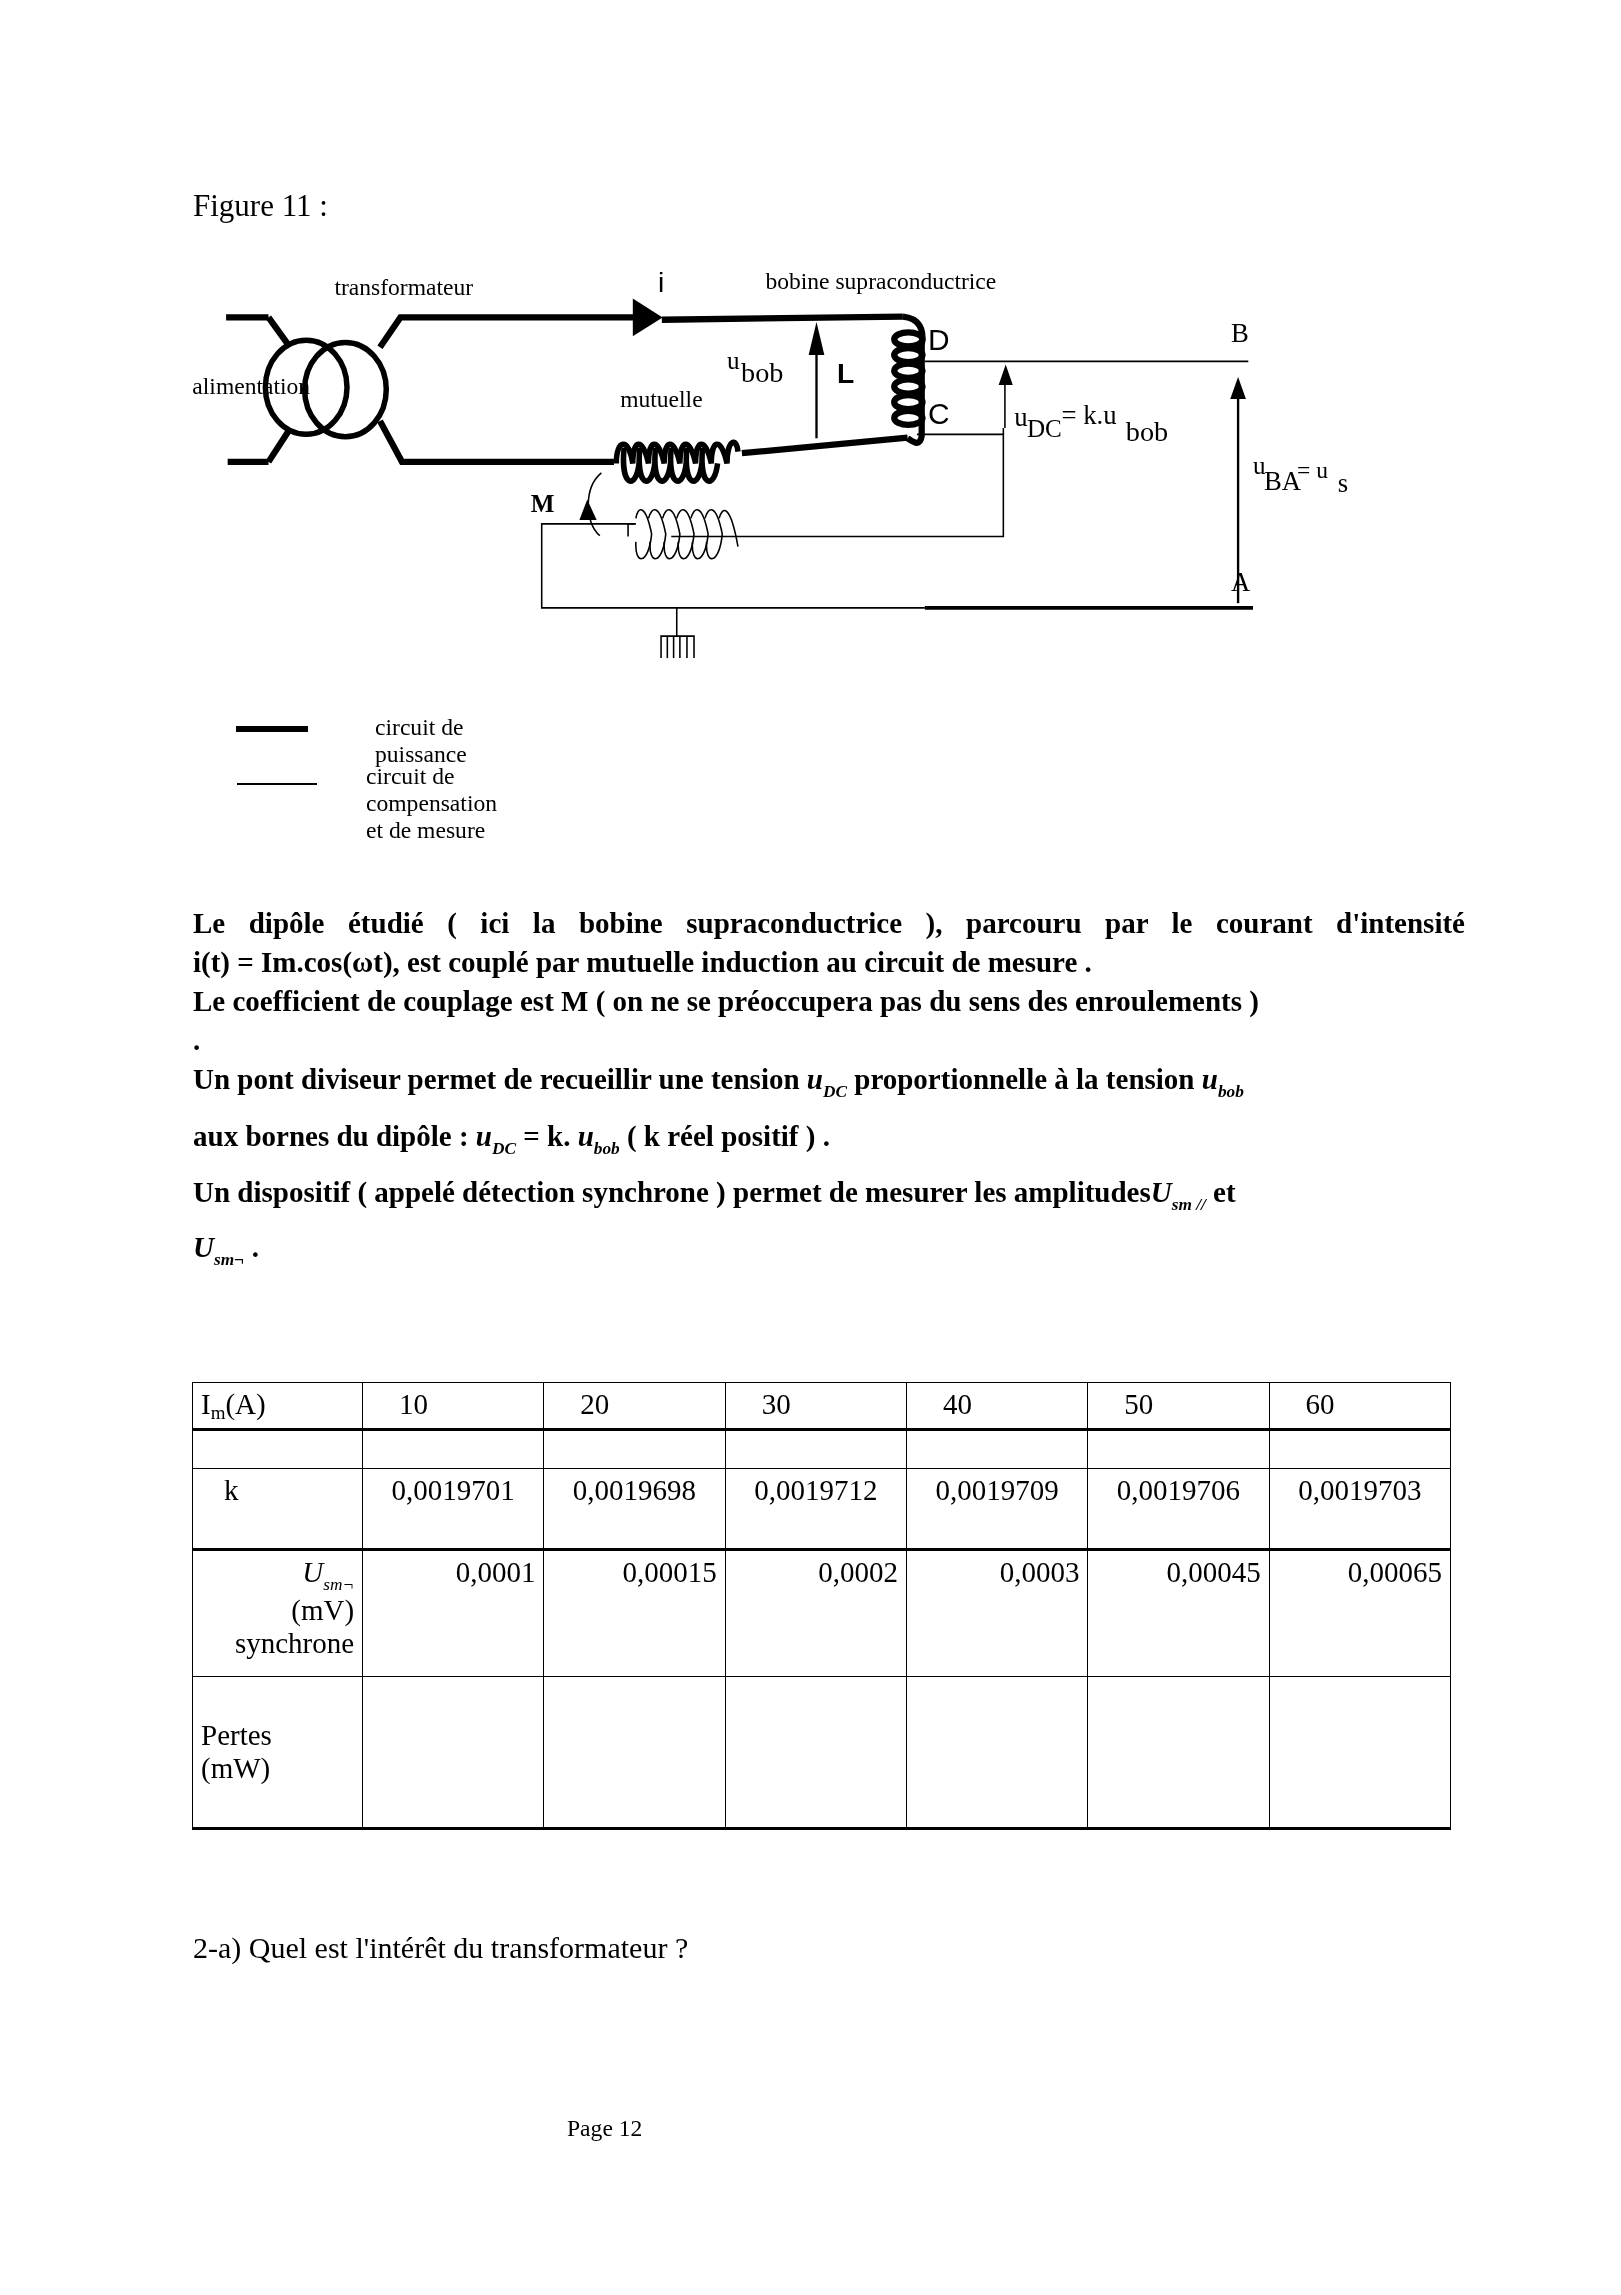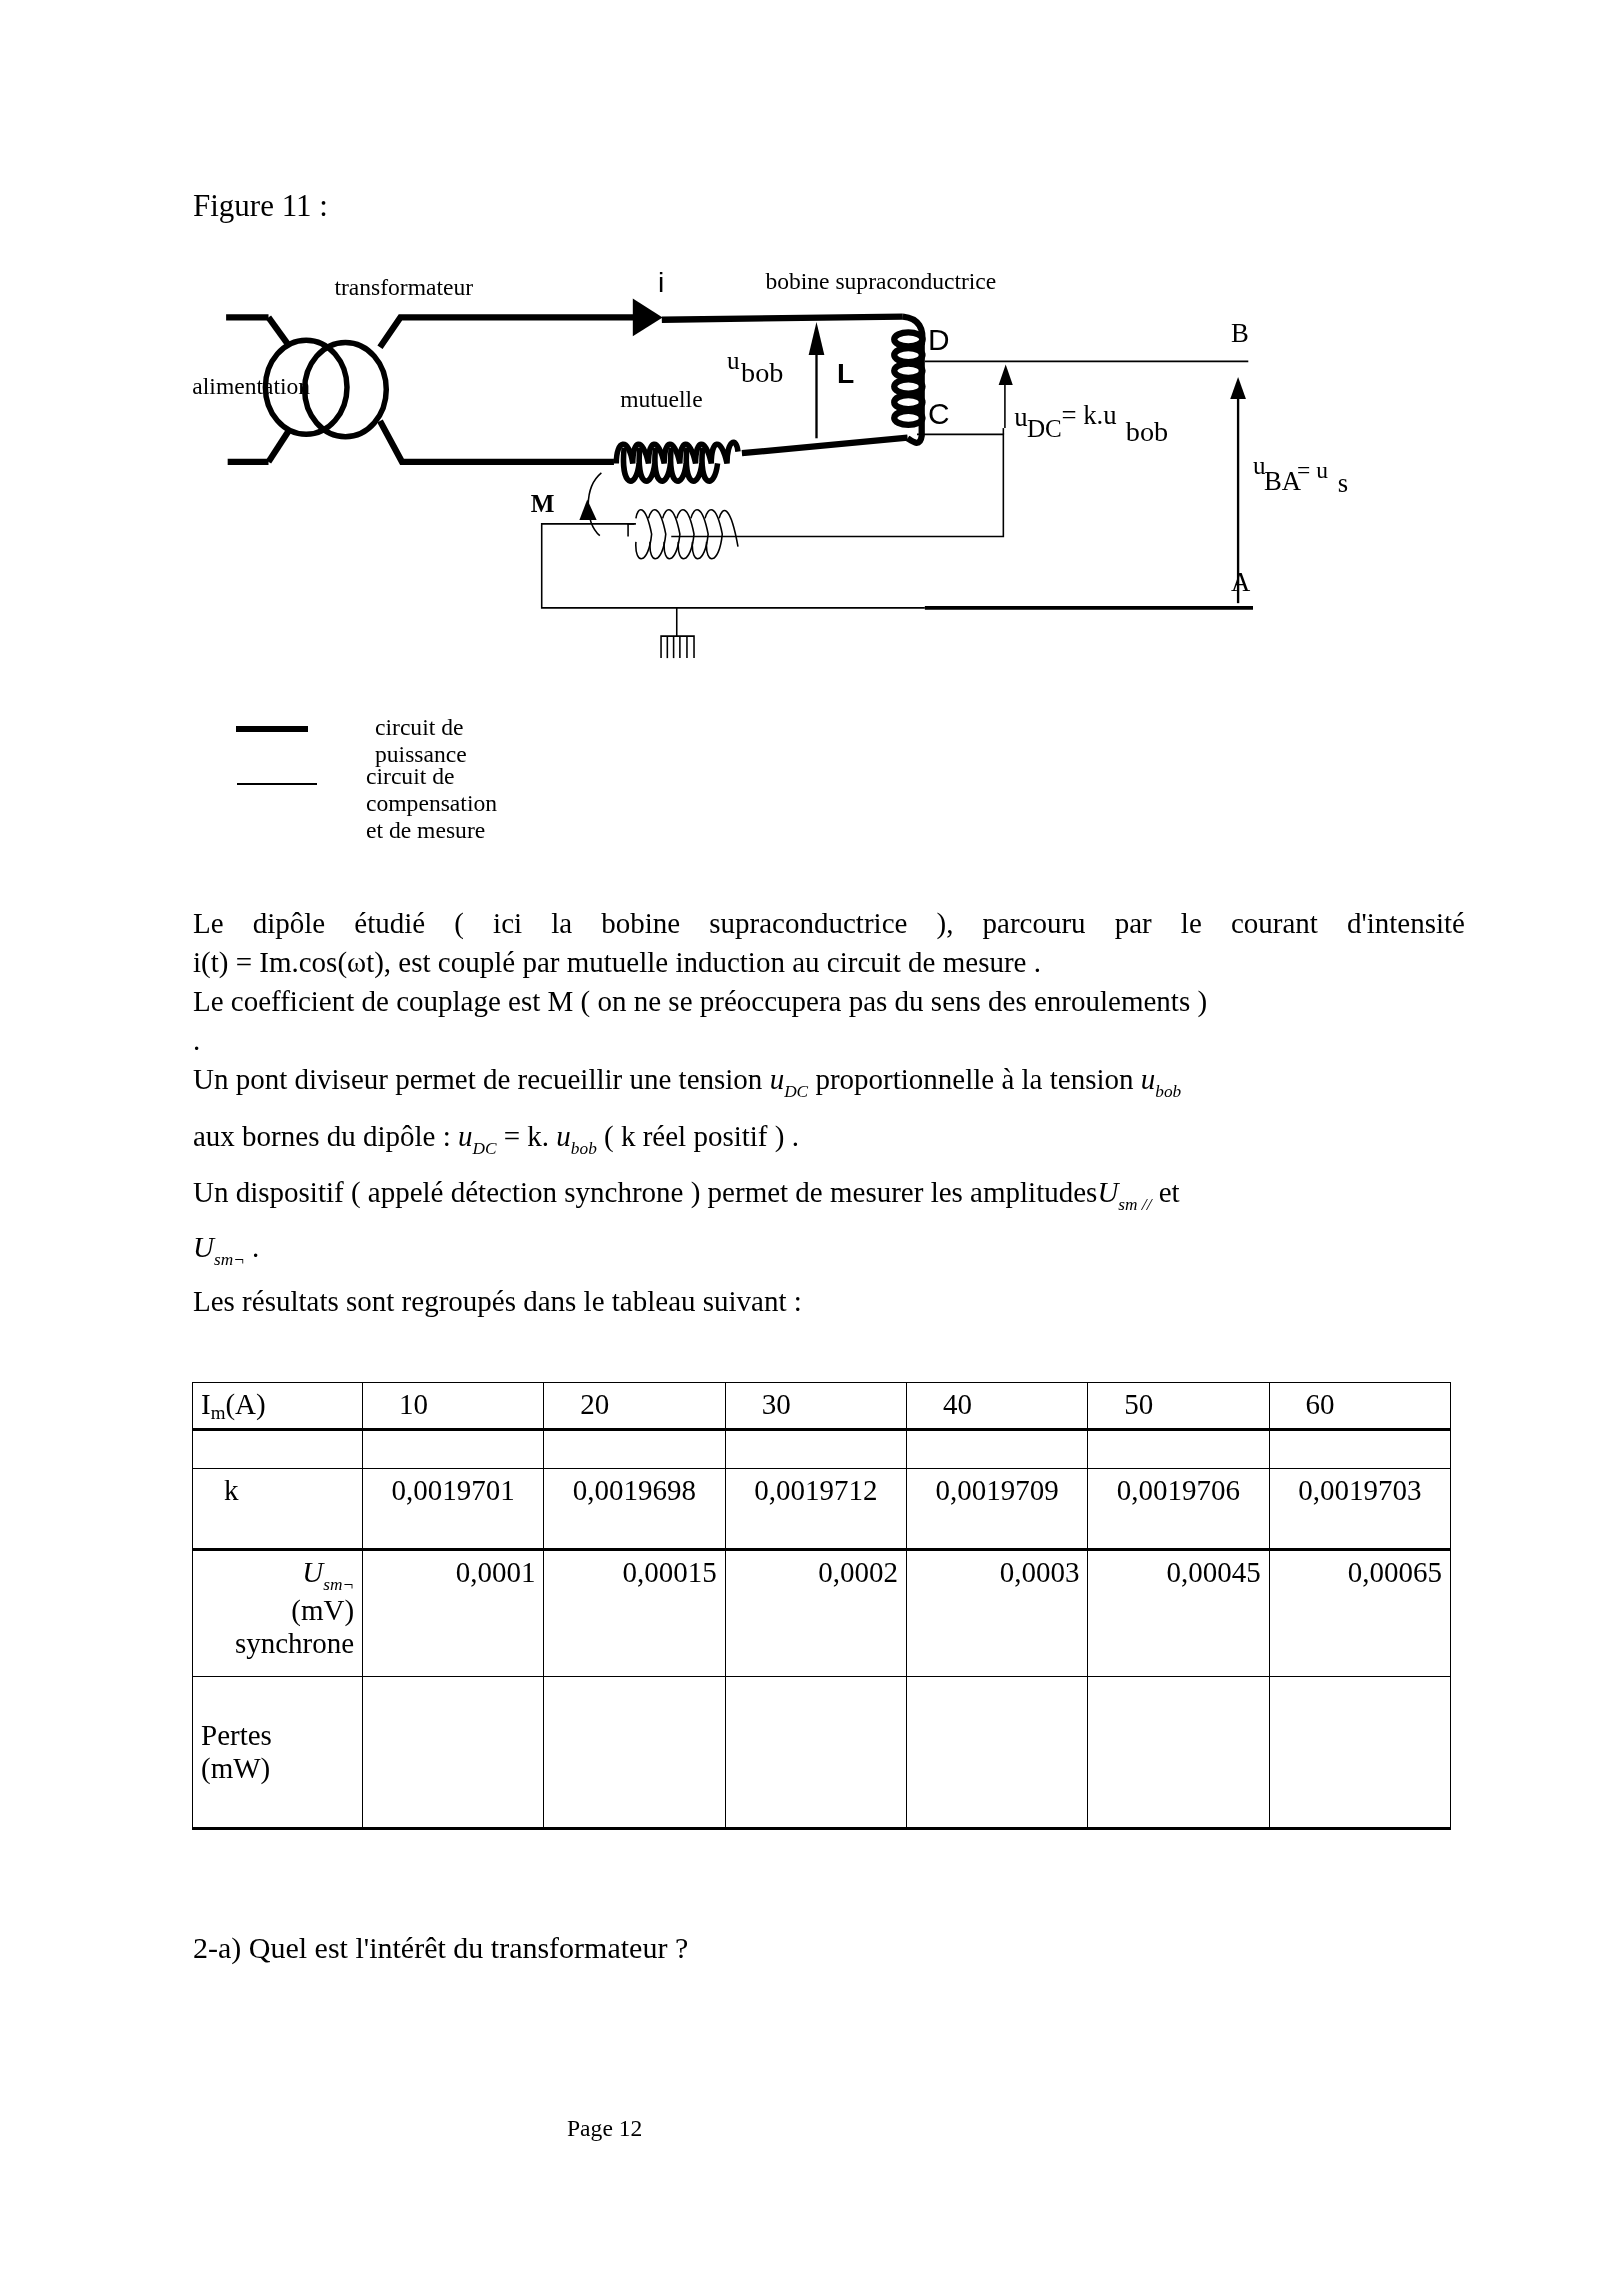"Le dipôle étudié ( ici" div.abs { font-weight: none -> bold }
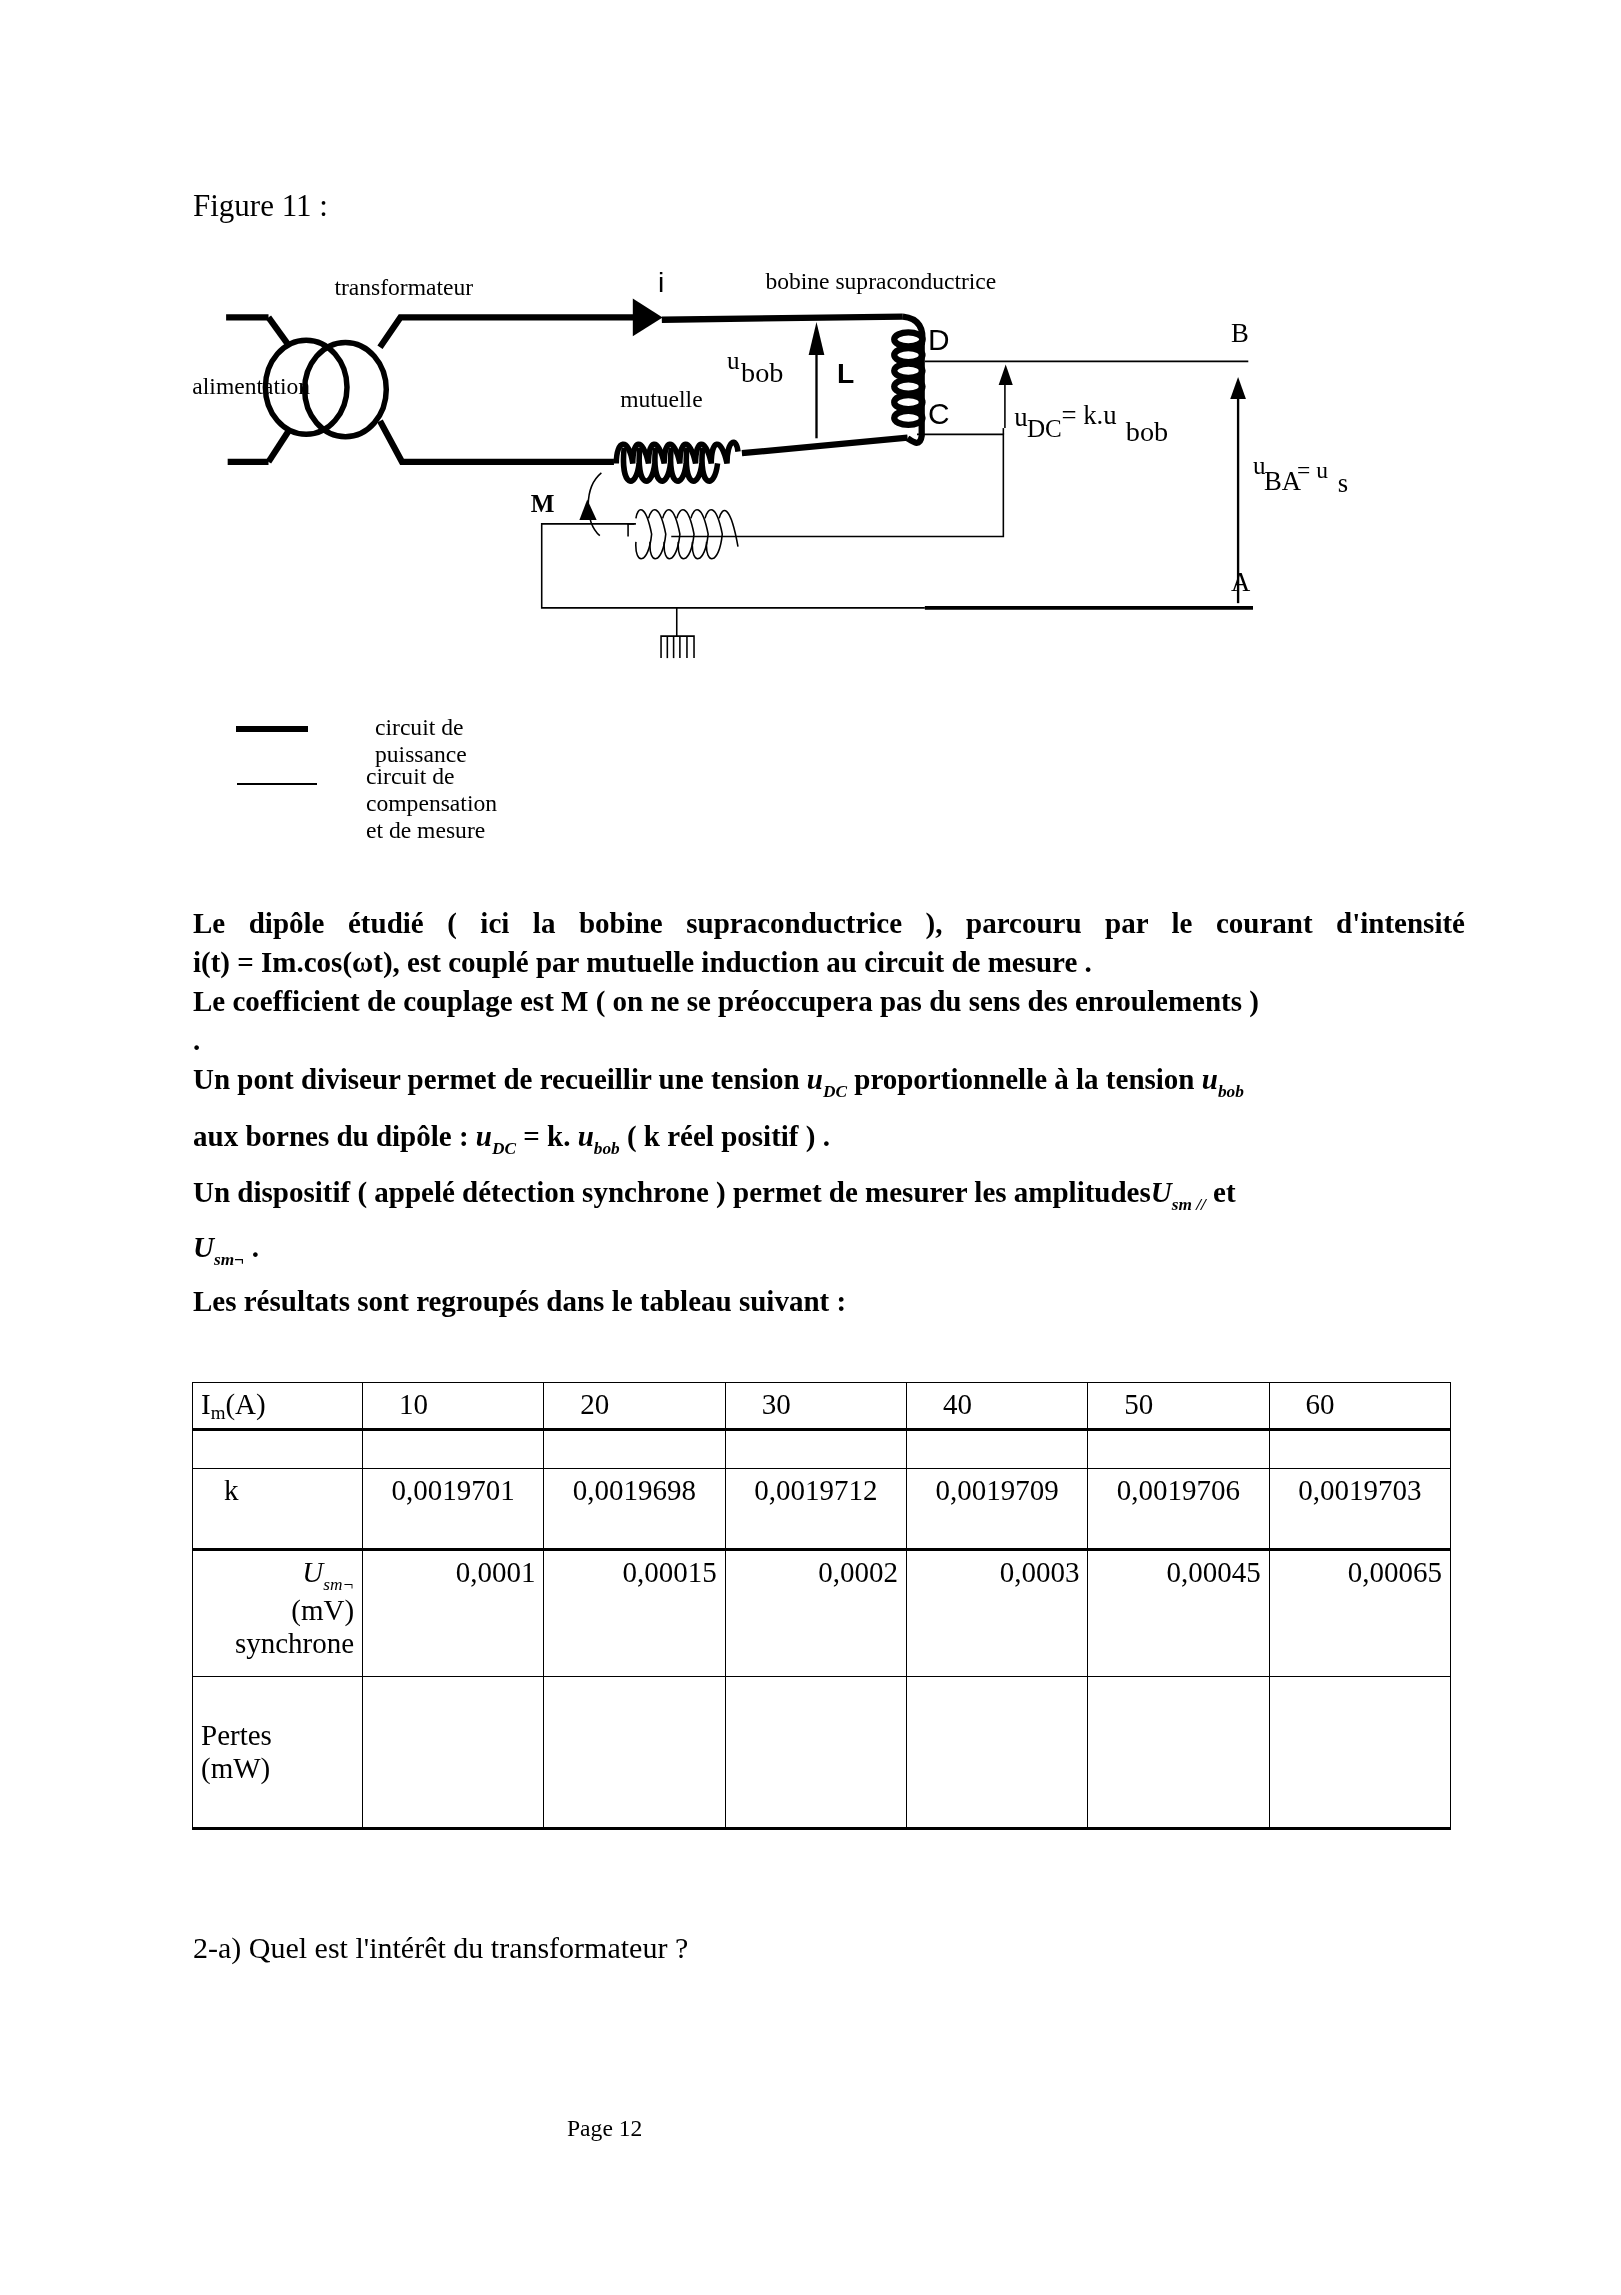"Les résultats sont regroupés dans" p { html: <p>Les résultats sont regroupés dans le tableau suivant :</p> -> none }
